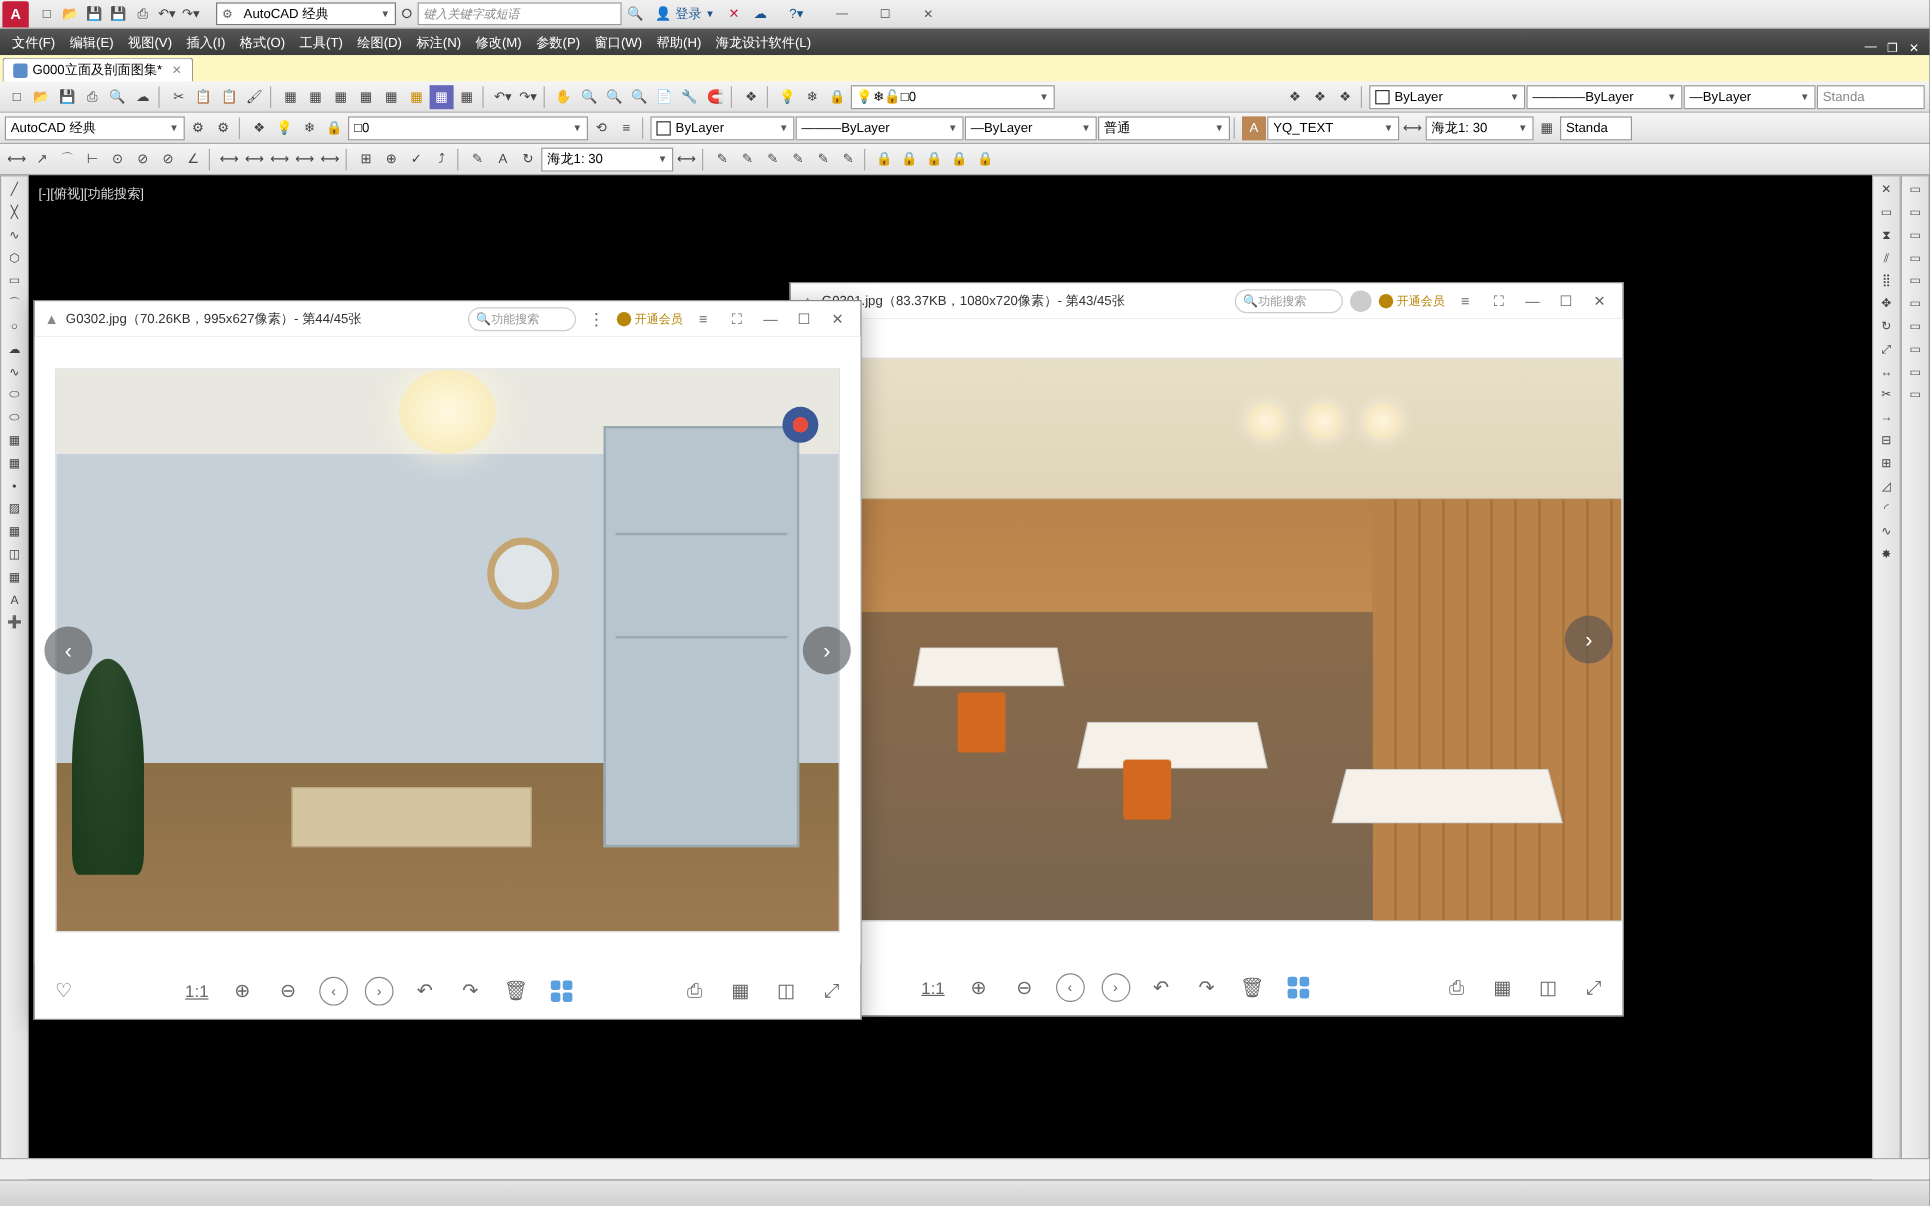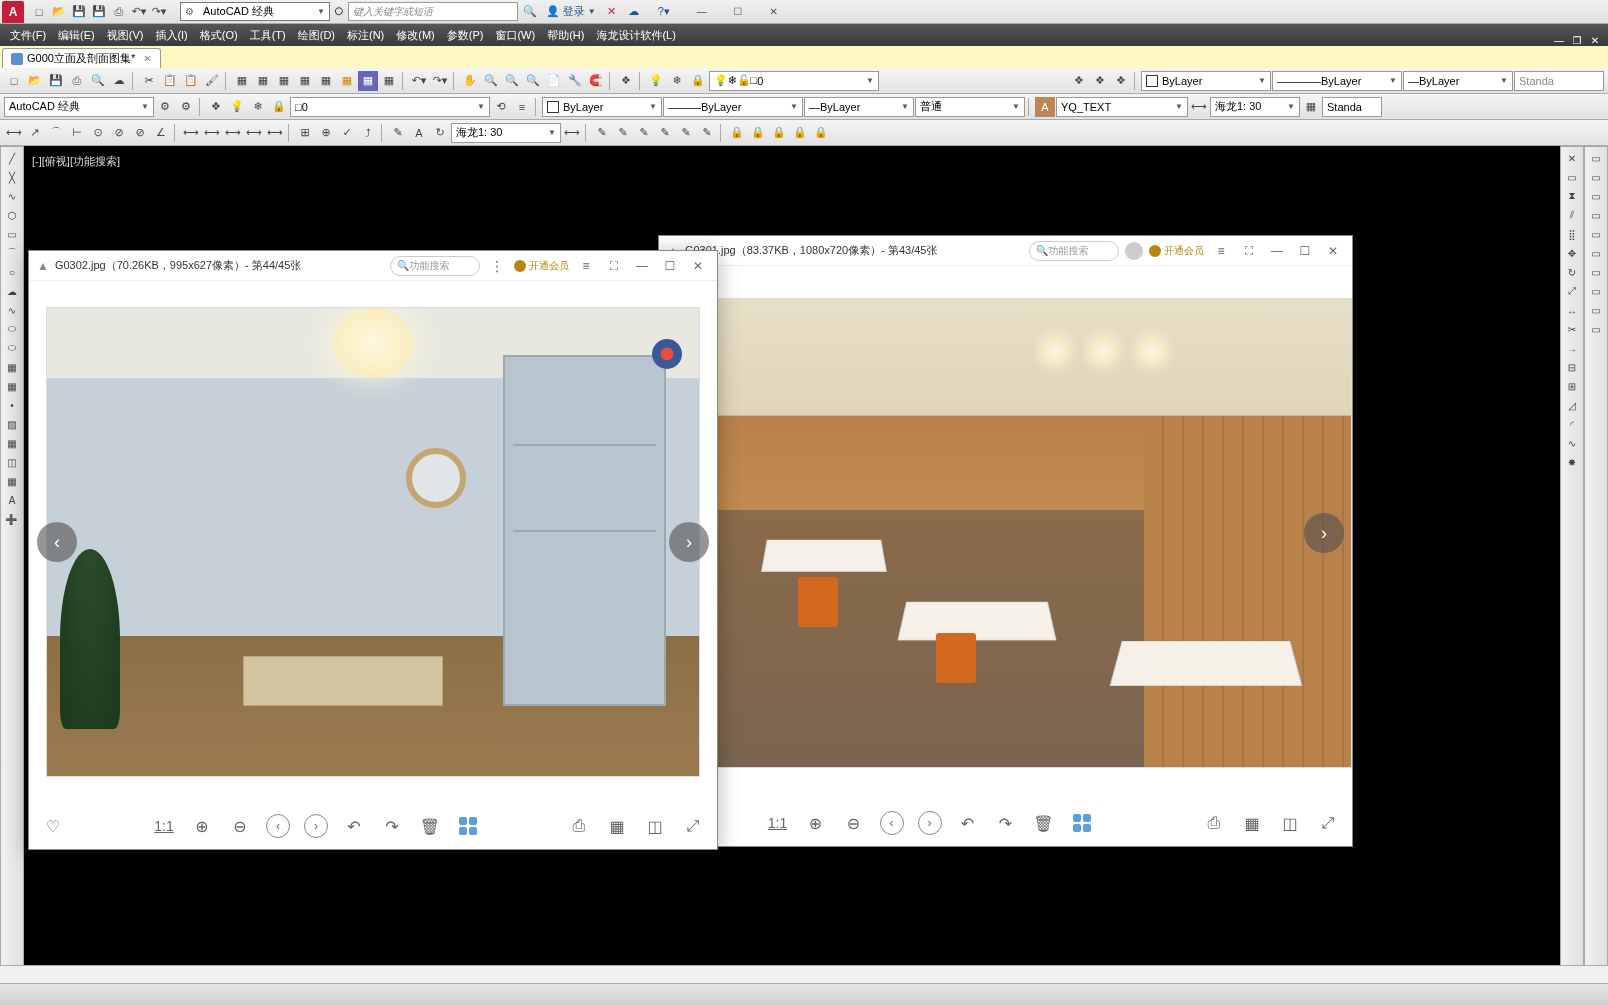"YQ_TEXT" div.tb-combo { width: 132px -> 110px }
